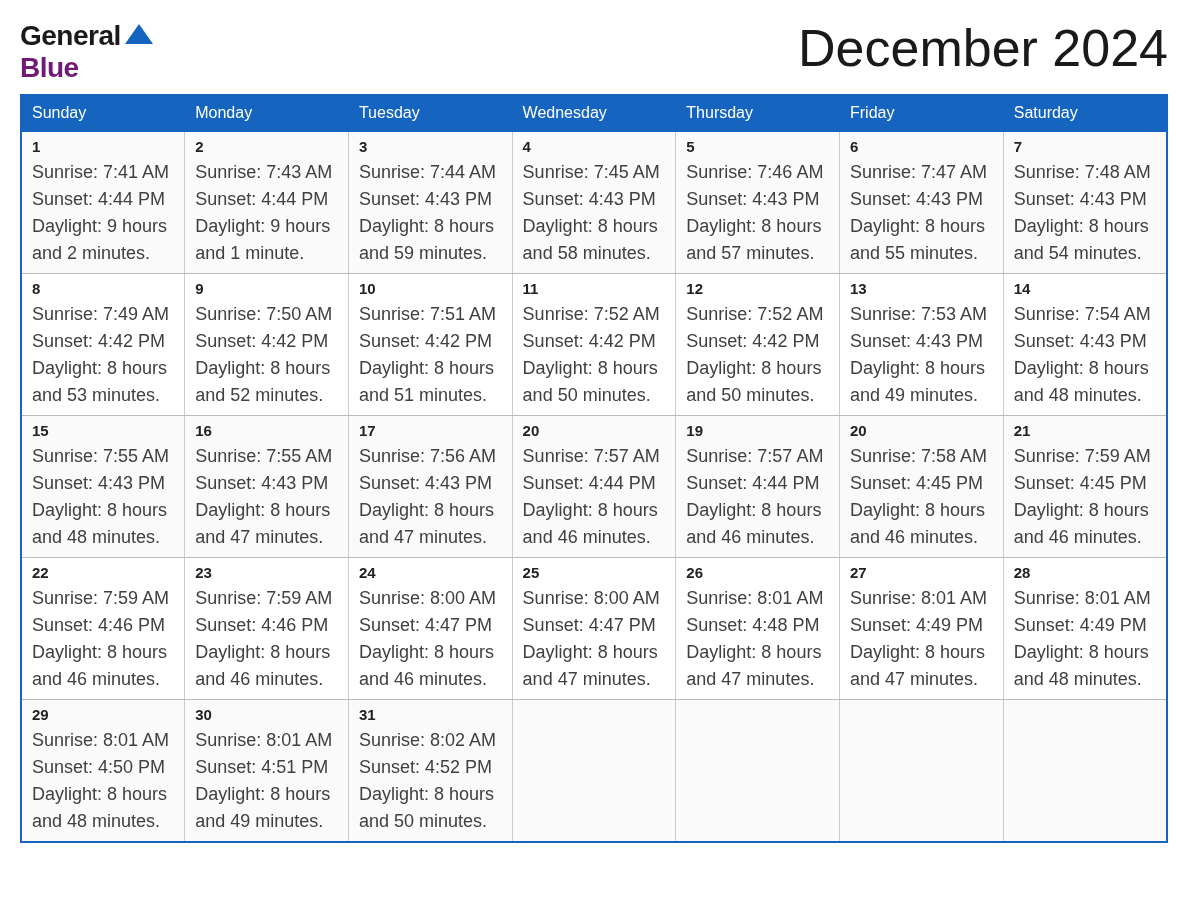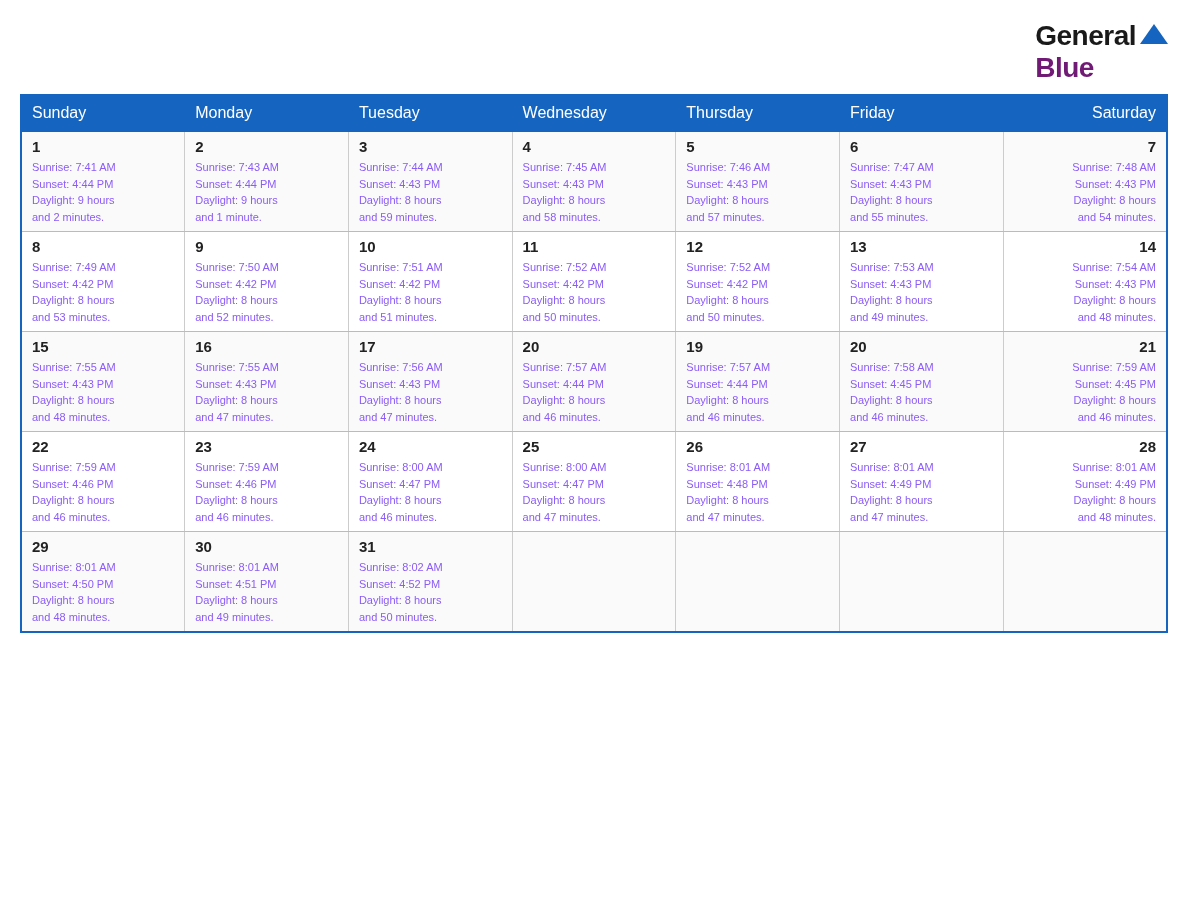"General" .header { justify-content: flex-end -> space-between }
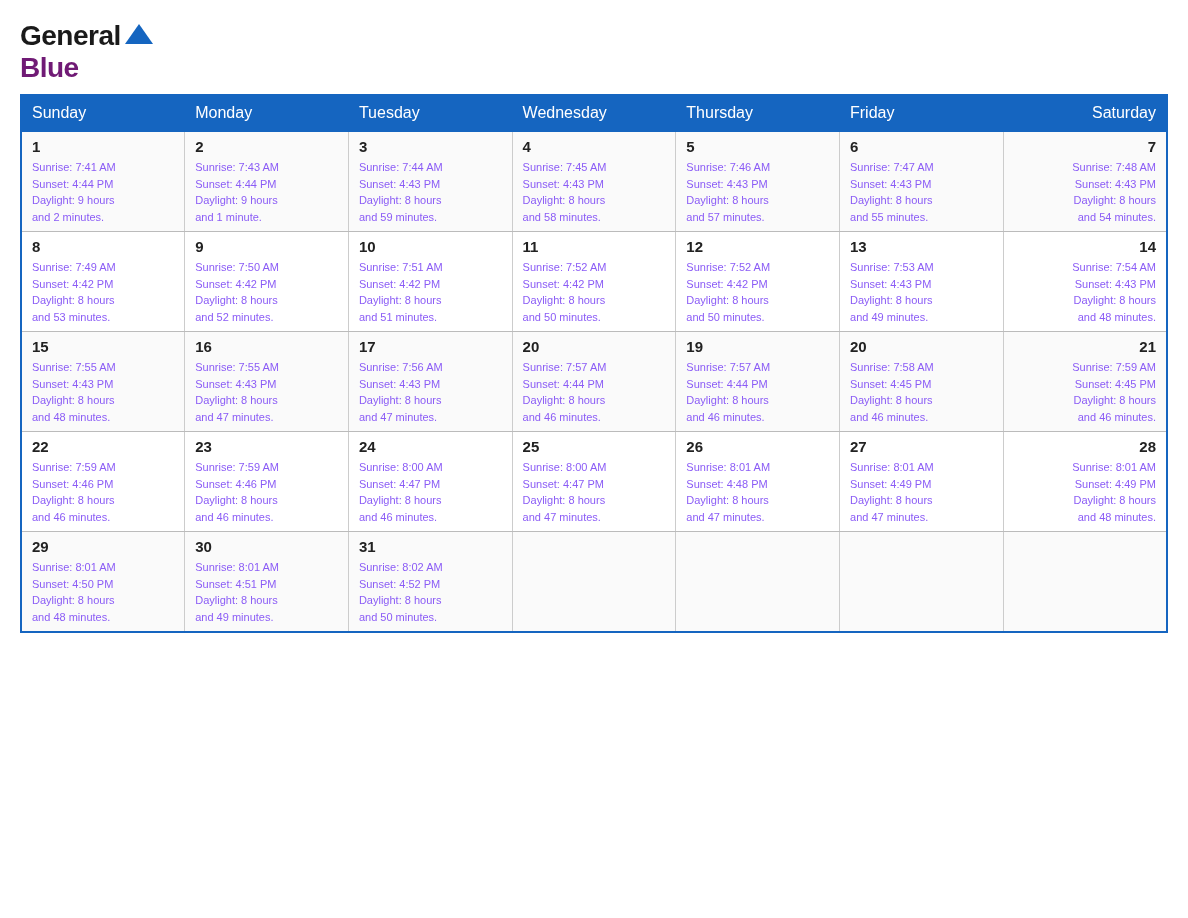"December 2024" div.calendar-title { html: none -> <div>December 2024</div> }
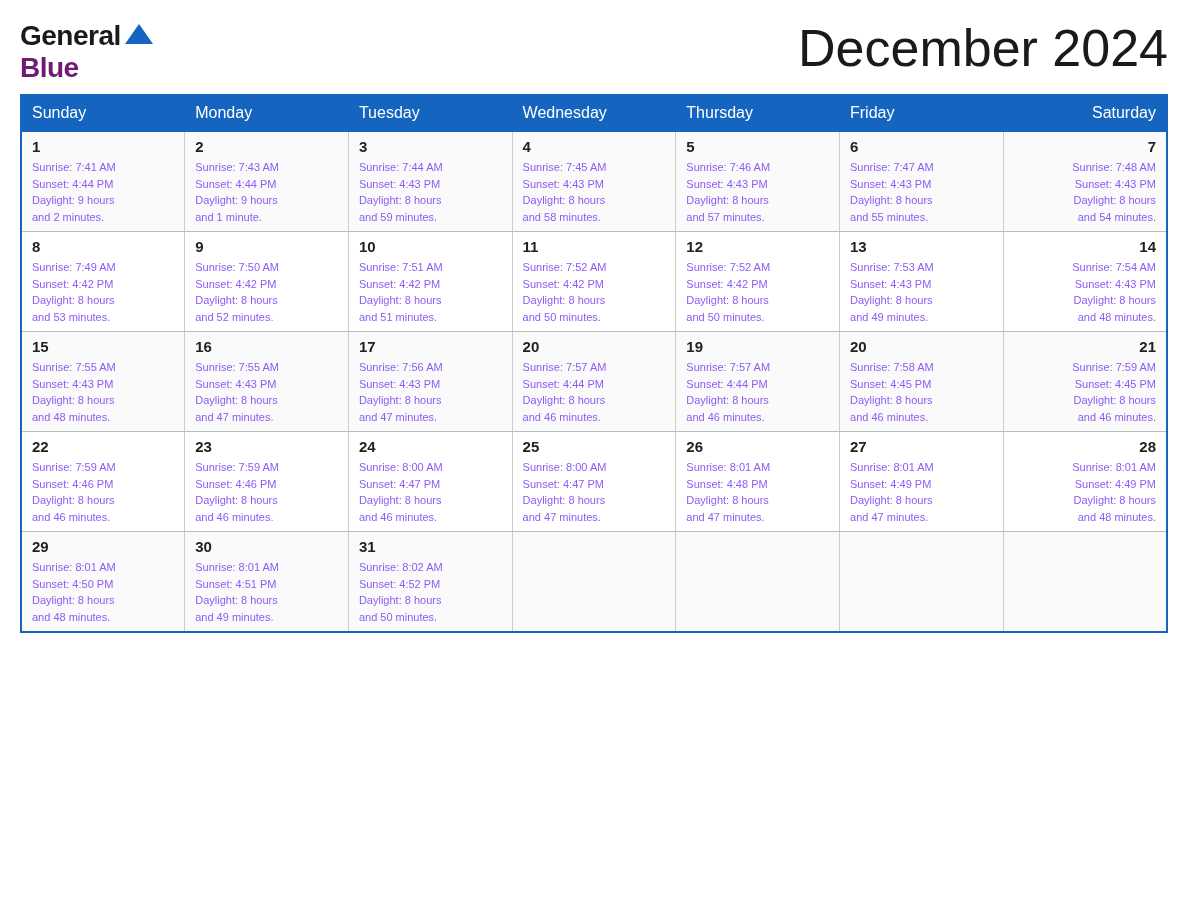"Saturday" th:last-child, td:last-child { text-align: right -> none }
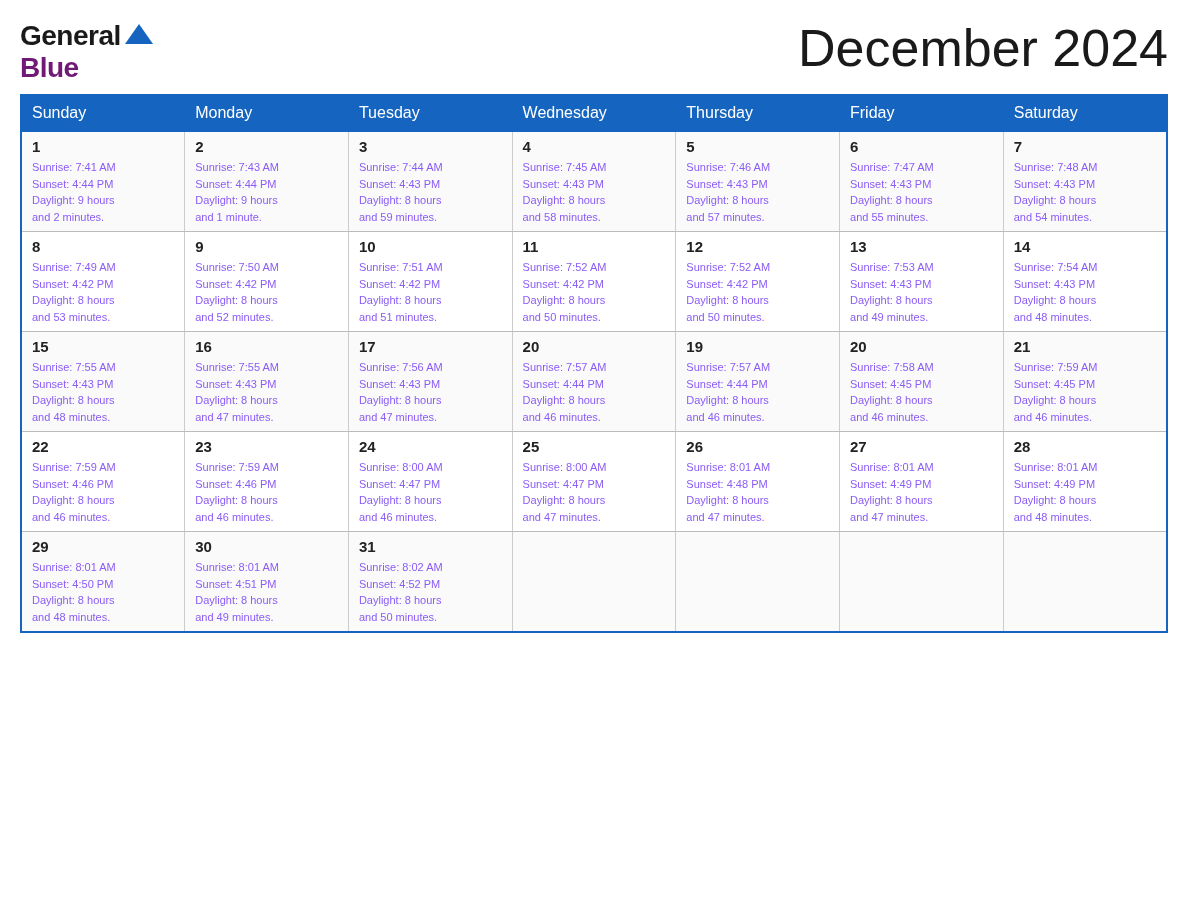"Sunrise: 7:41 AM" .day-info { color: #8b5cf6 -> #404040; font-size: 11px -> 18px }
